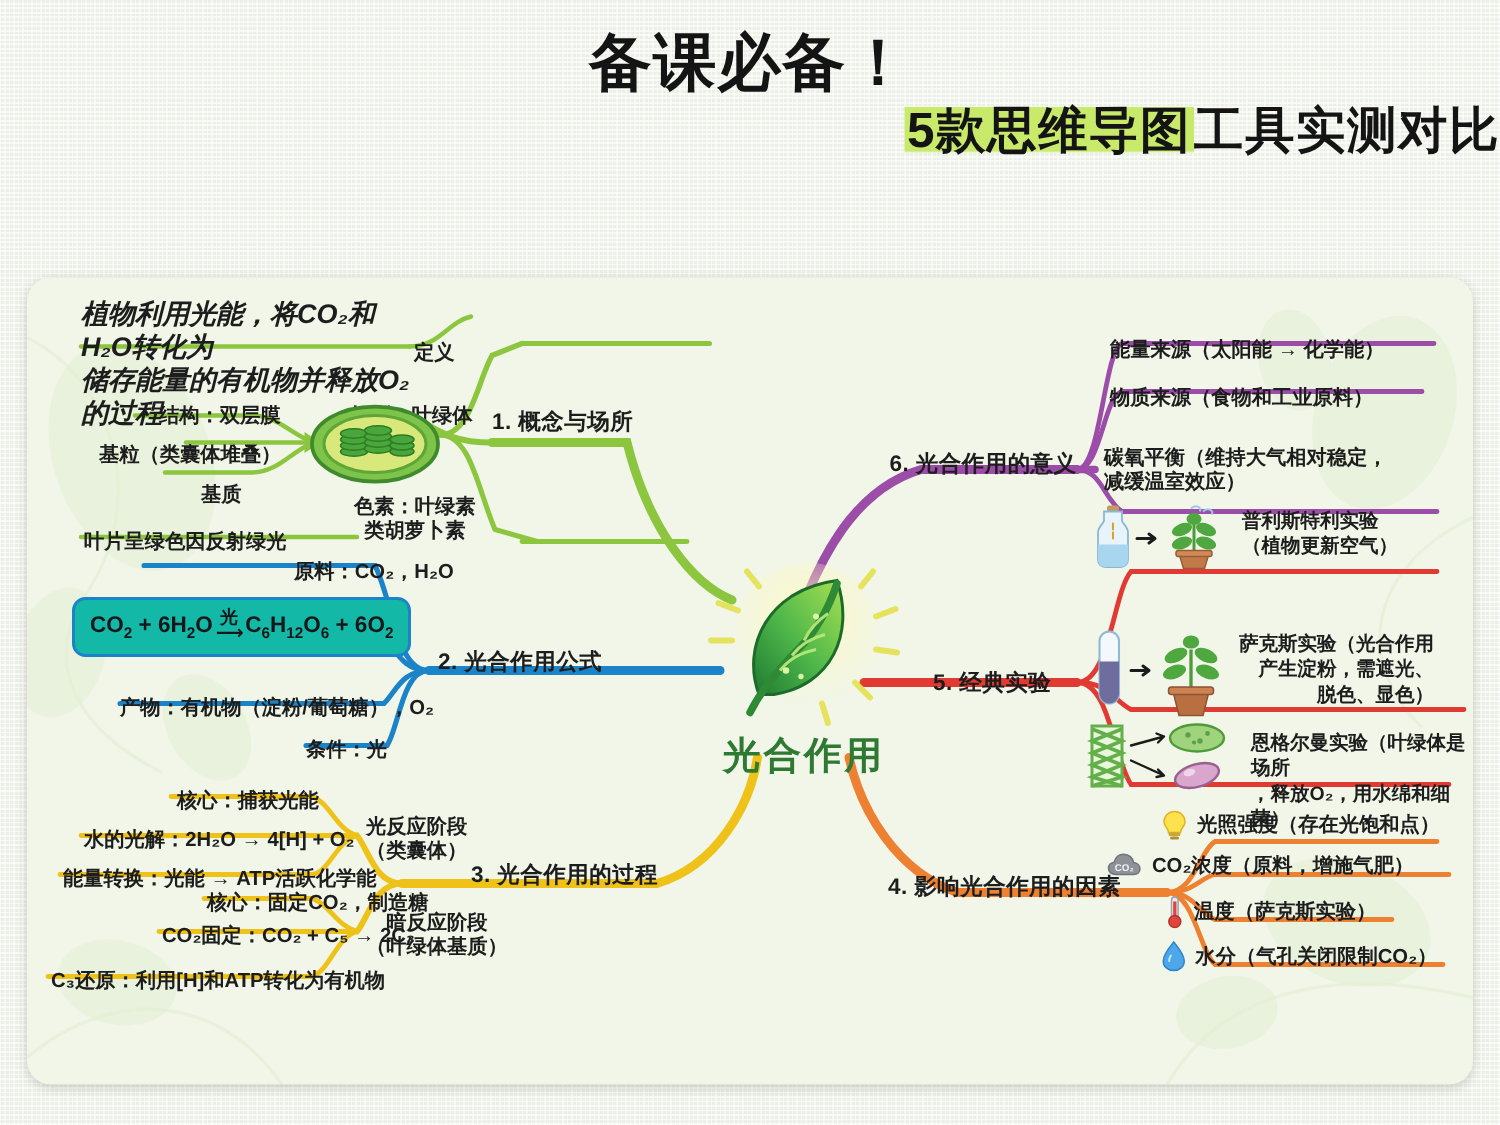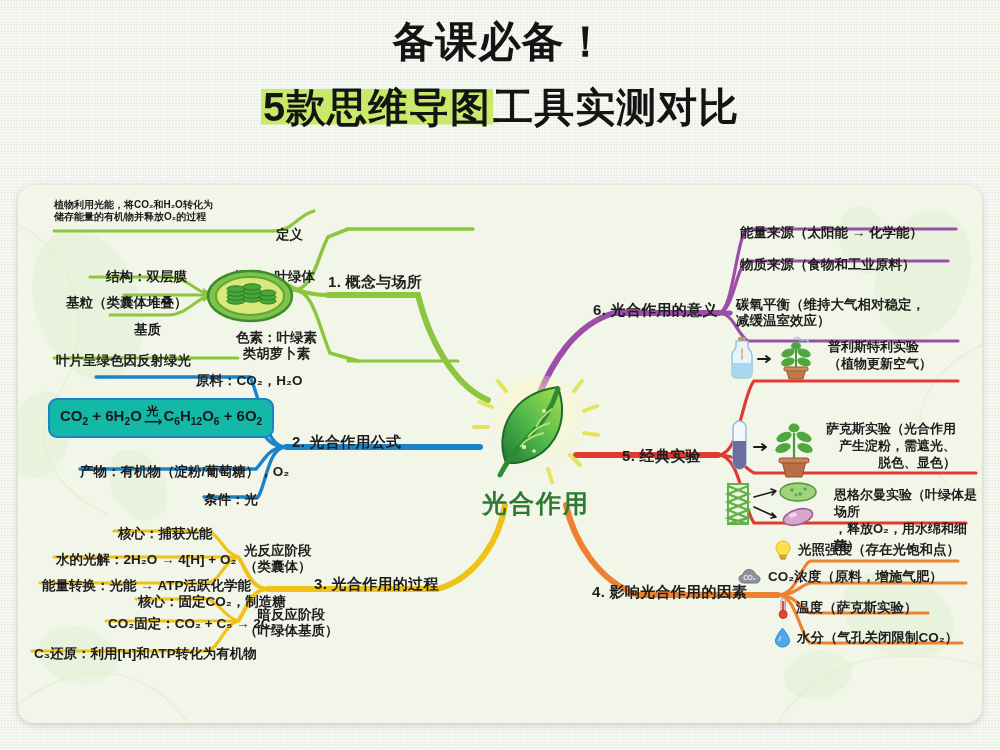"5款思维导图工具实测对比" #title-line-2 { font-size: 40px -> 33px; margin-top: 20px -> 4px; text-align: none -> right }
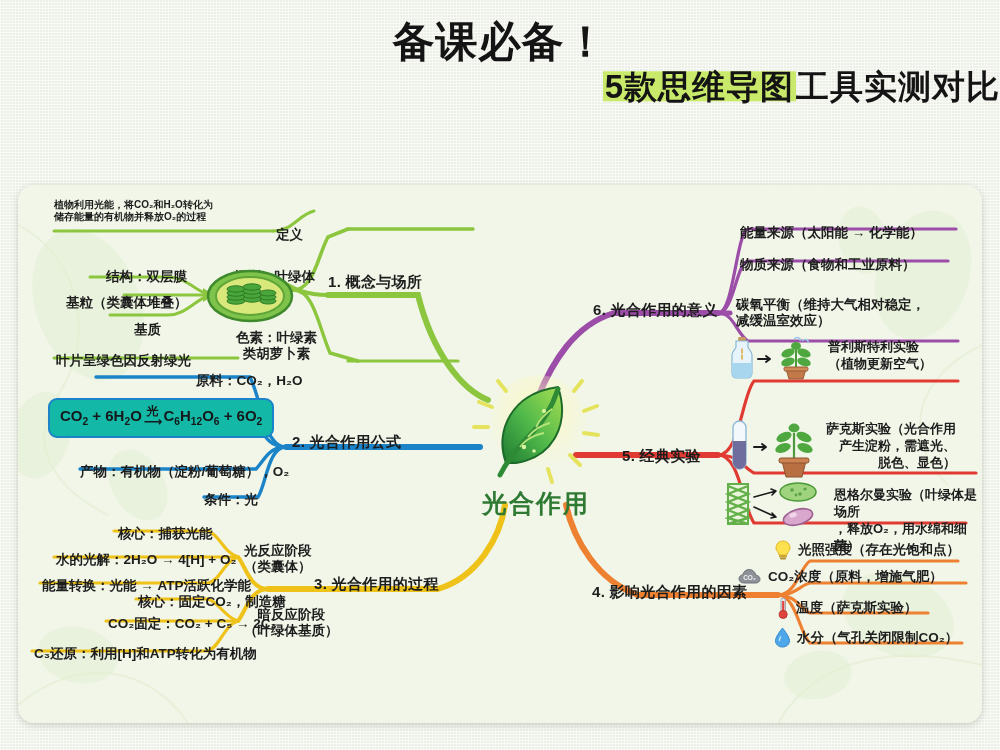"植物利用光能，将CO₂和H₂O转化为" .leaf-label { font-size: 10px -> 18px; font-style: none -> italic }
